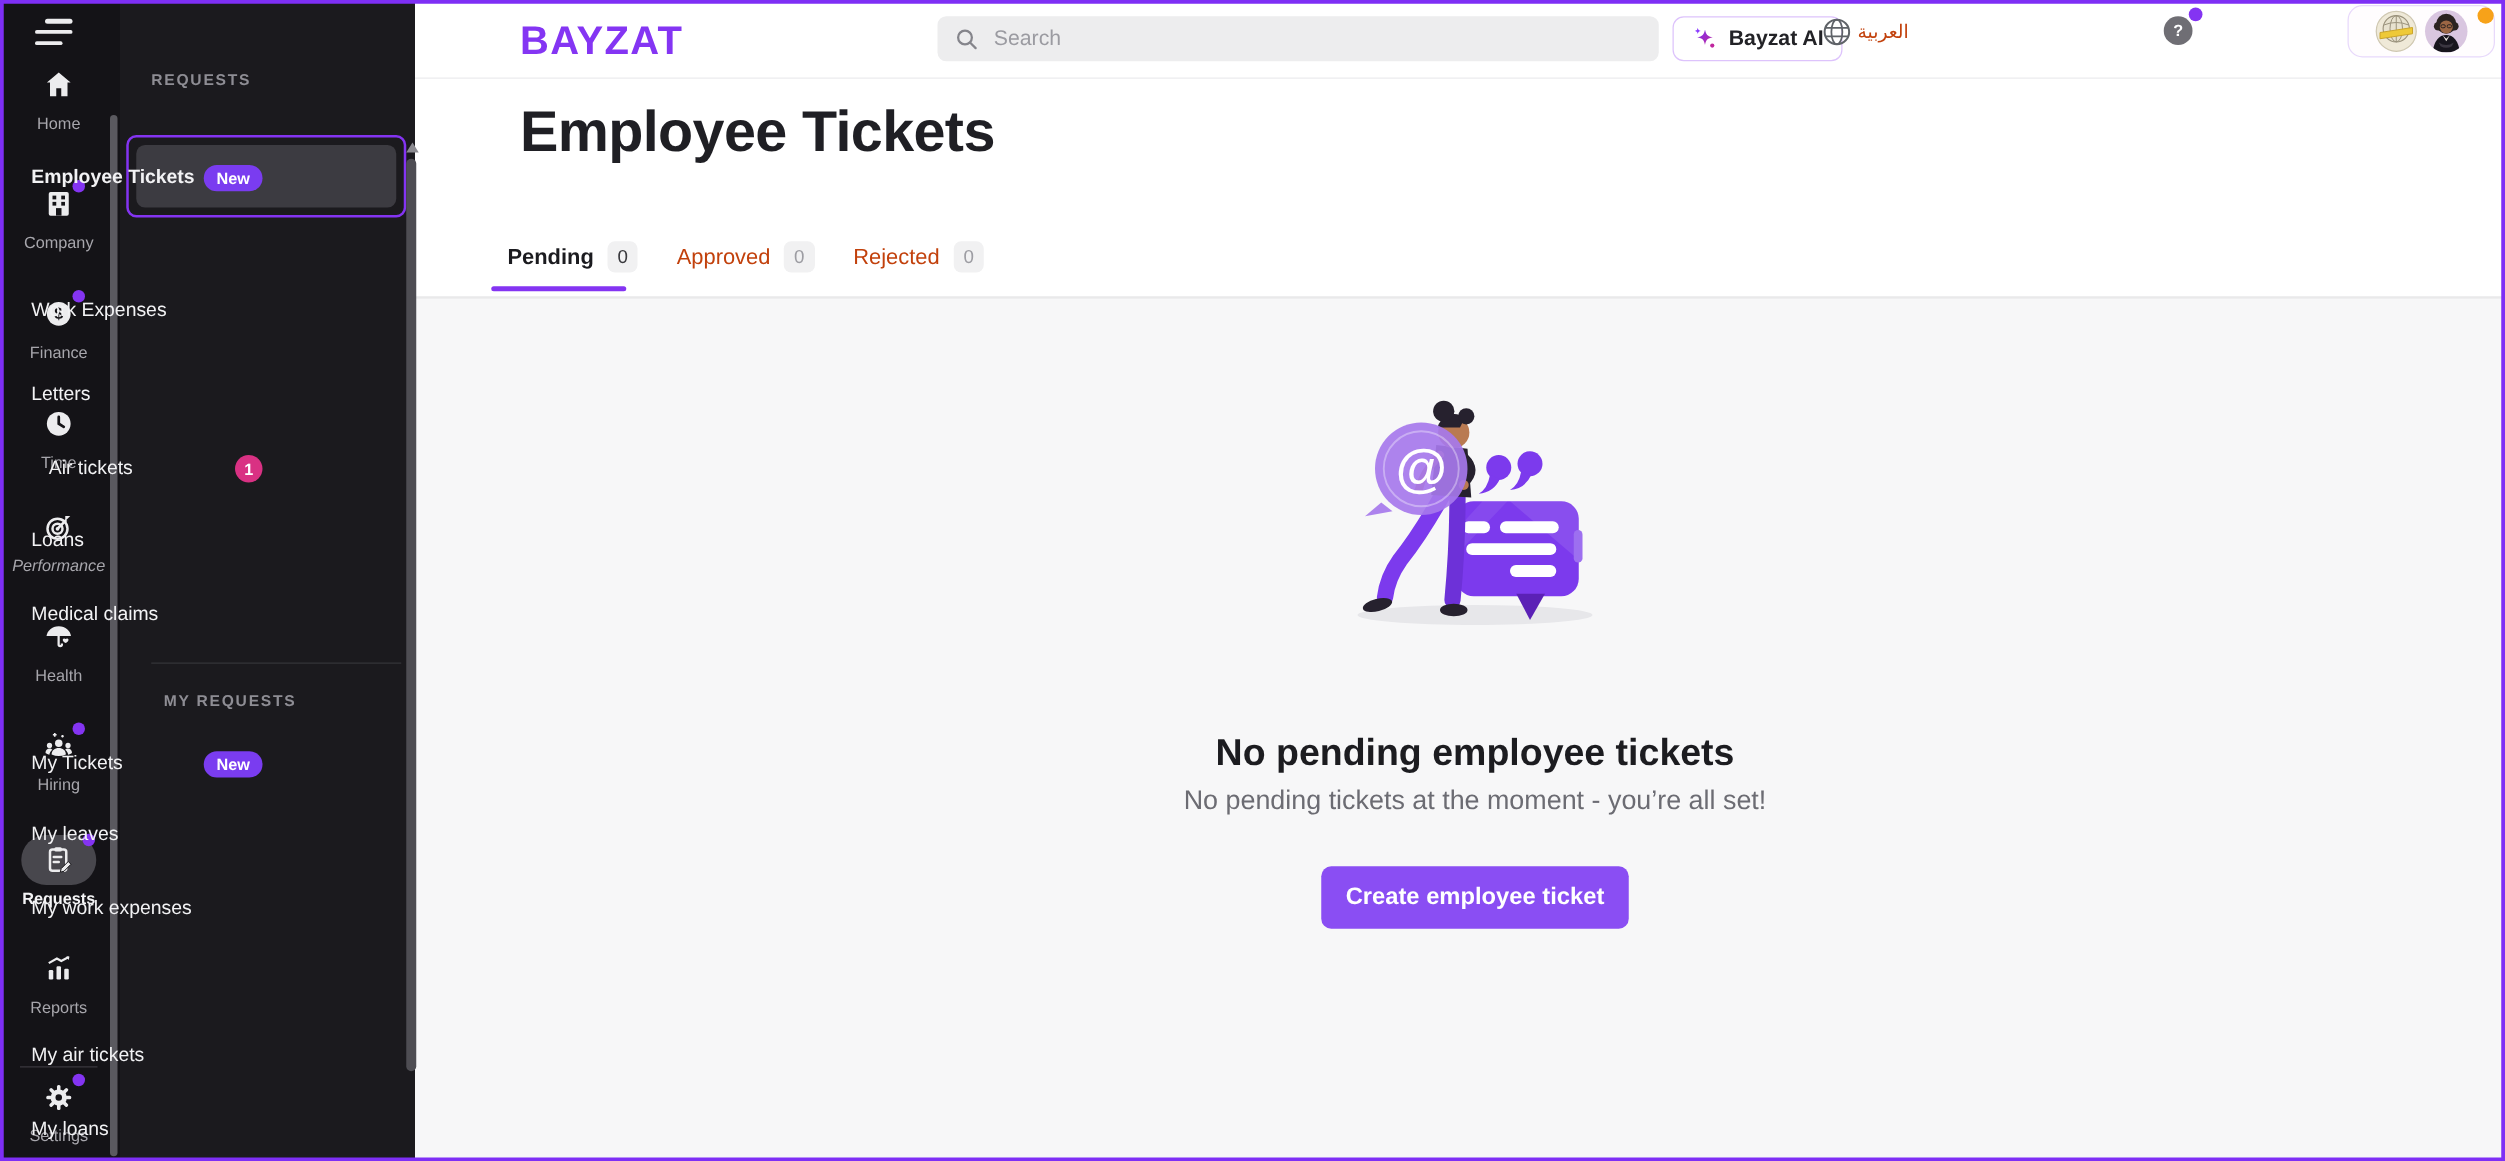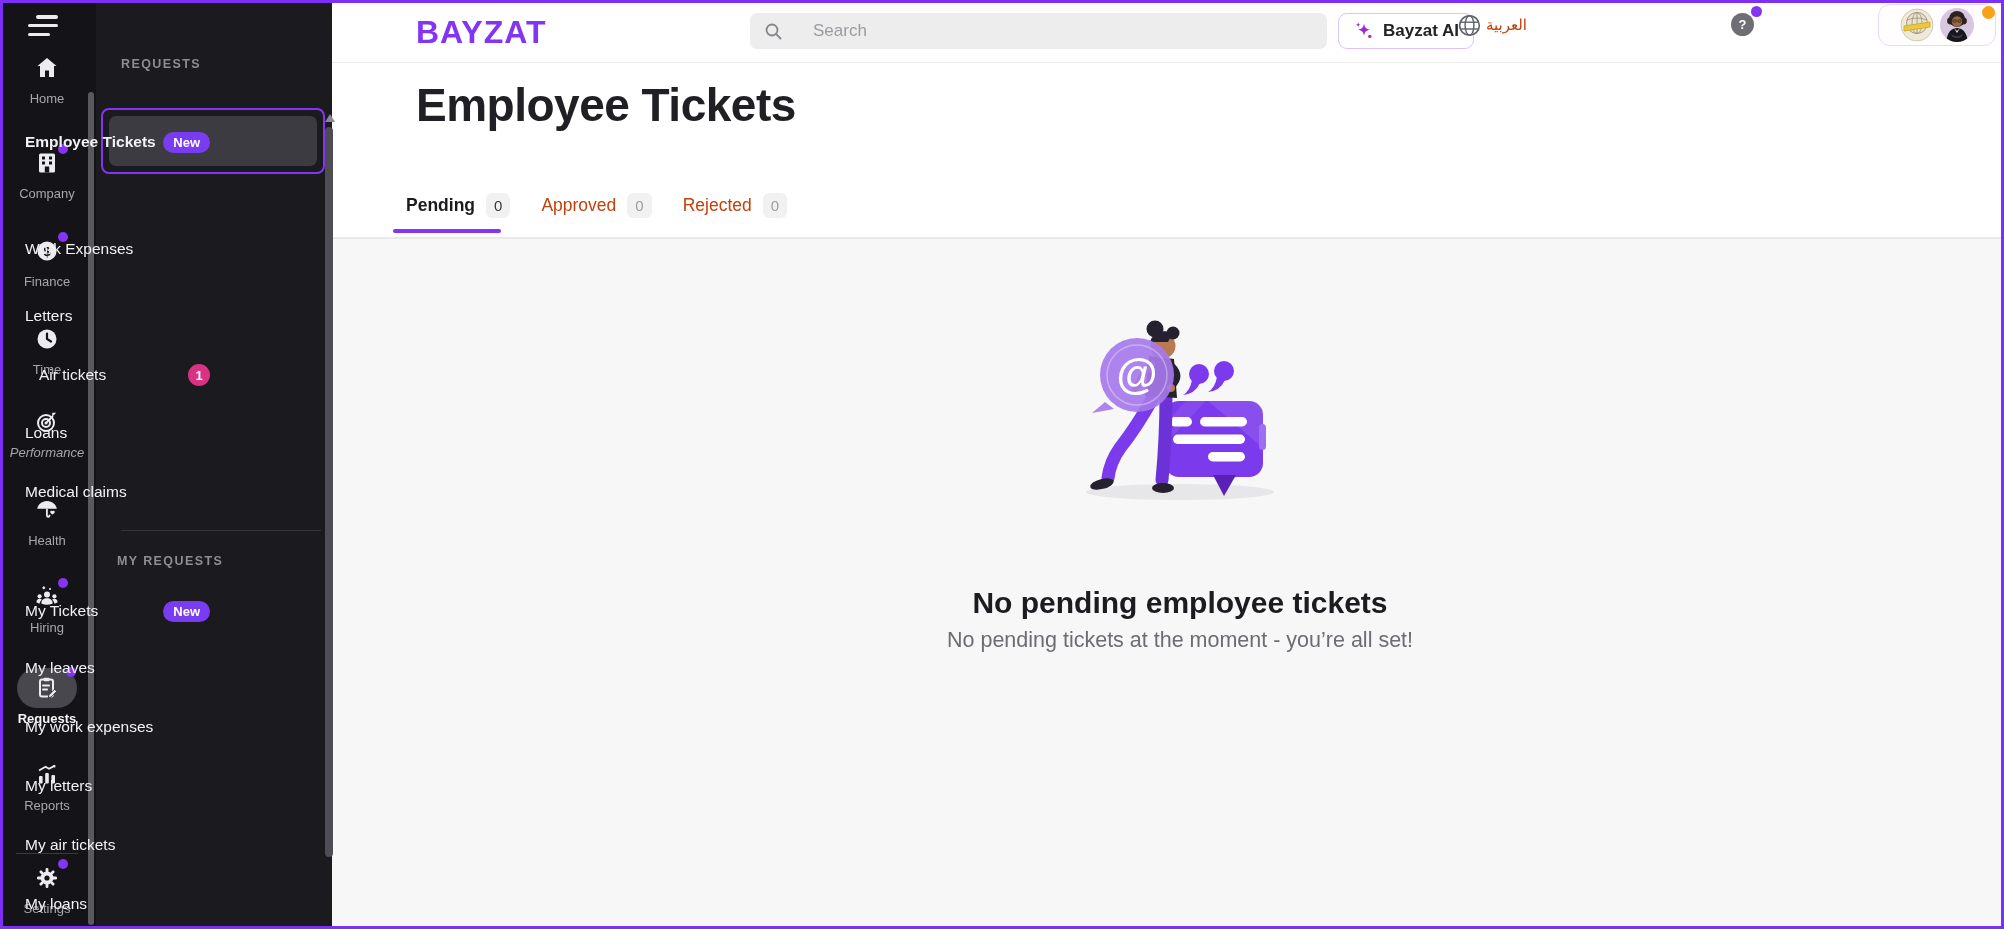"Search" .search input { margin-left: 28px -> 10px }
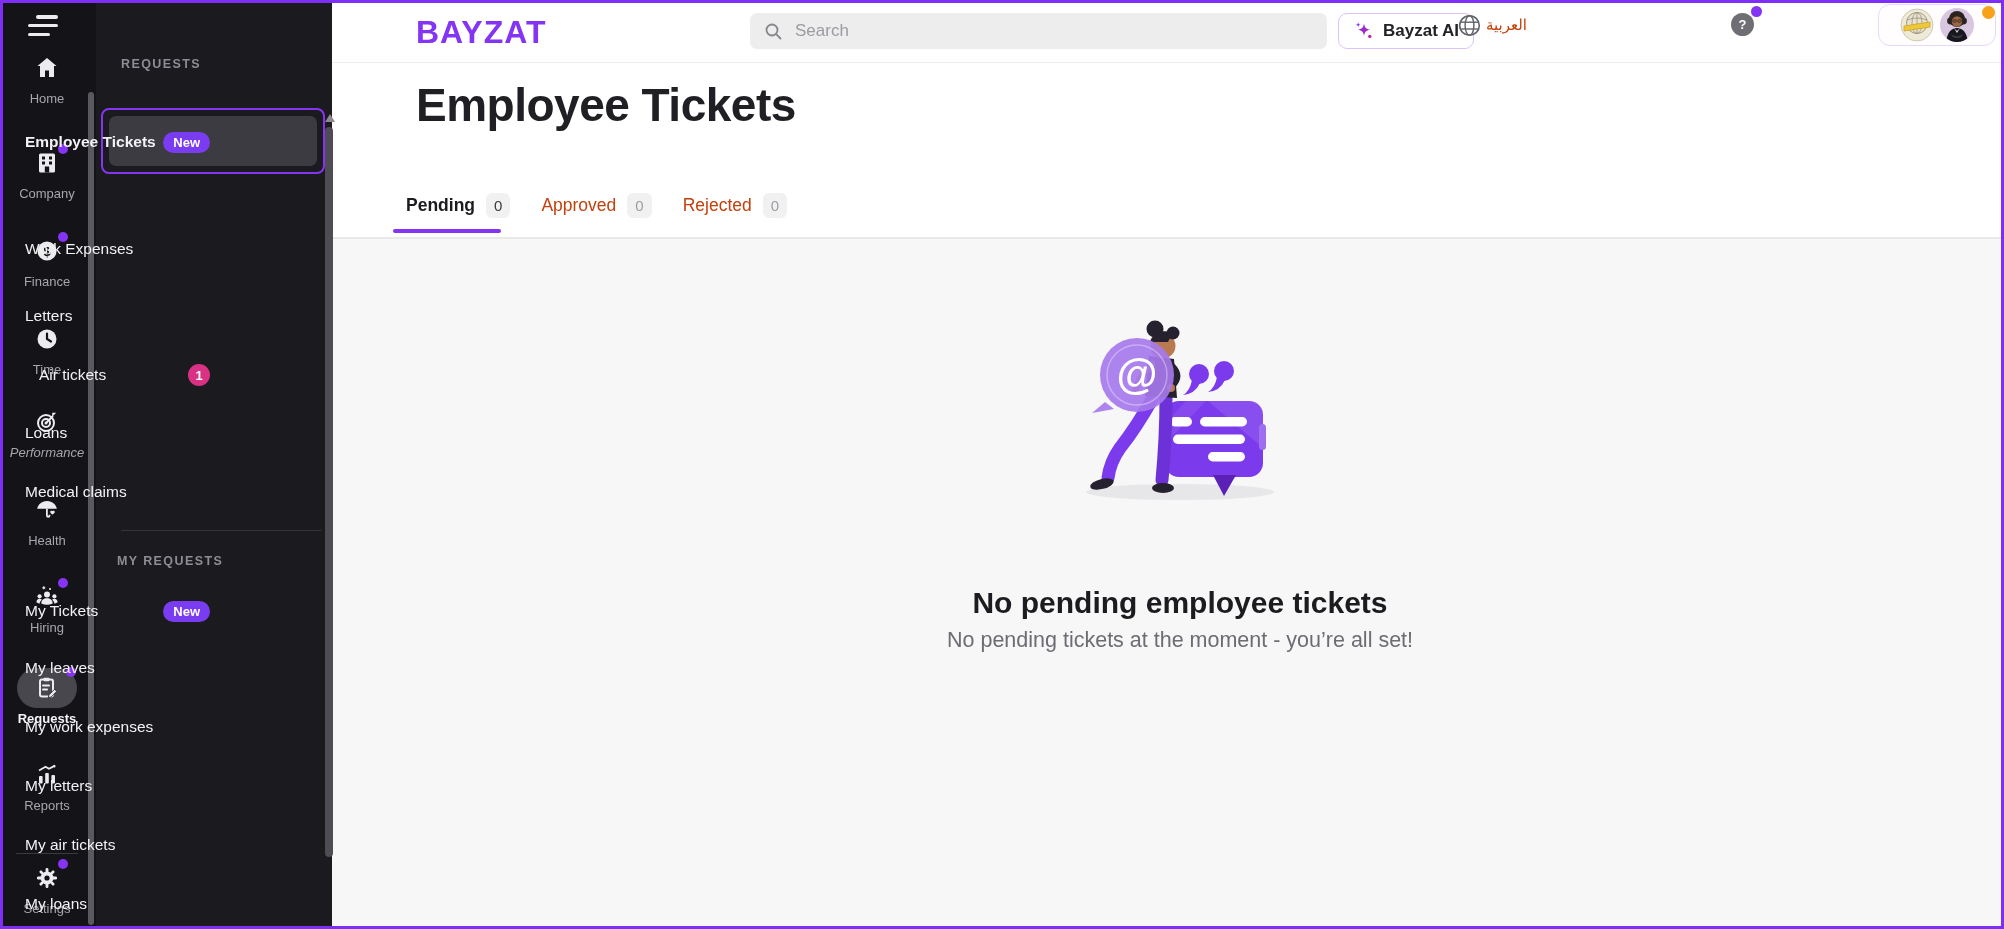"MY REQUESTS" div.p-head { left: 117px -> 131px }
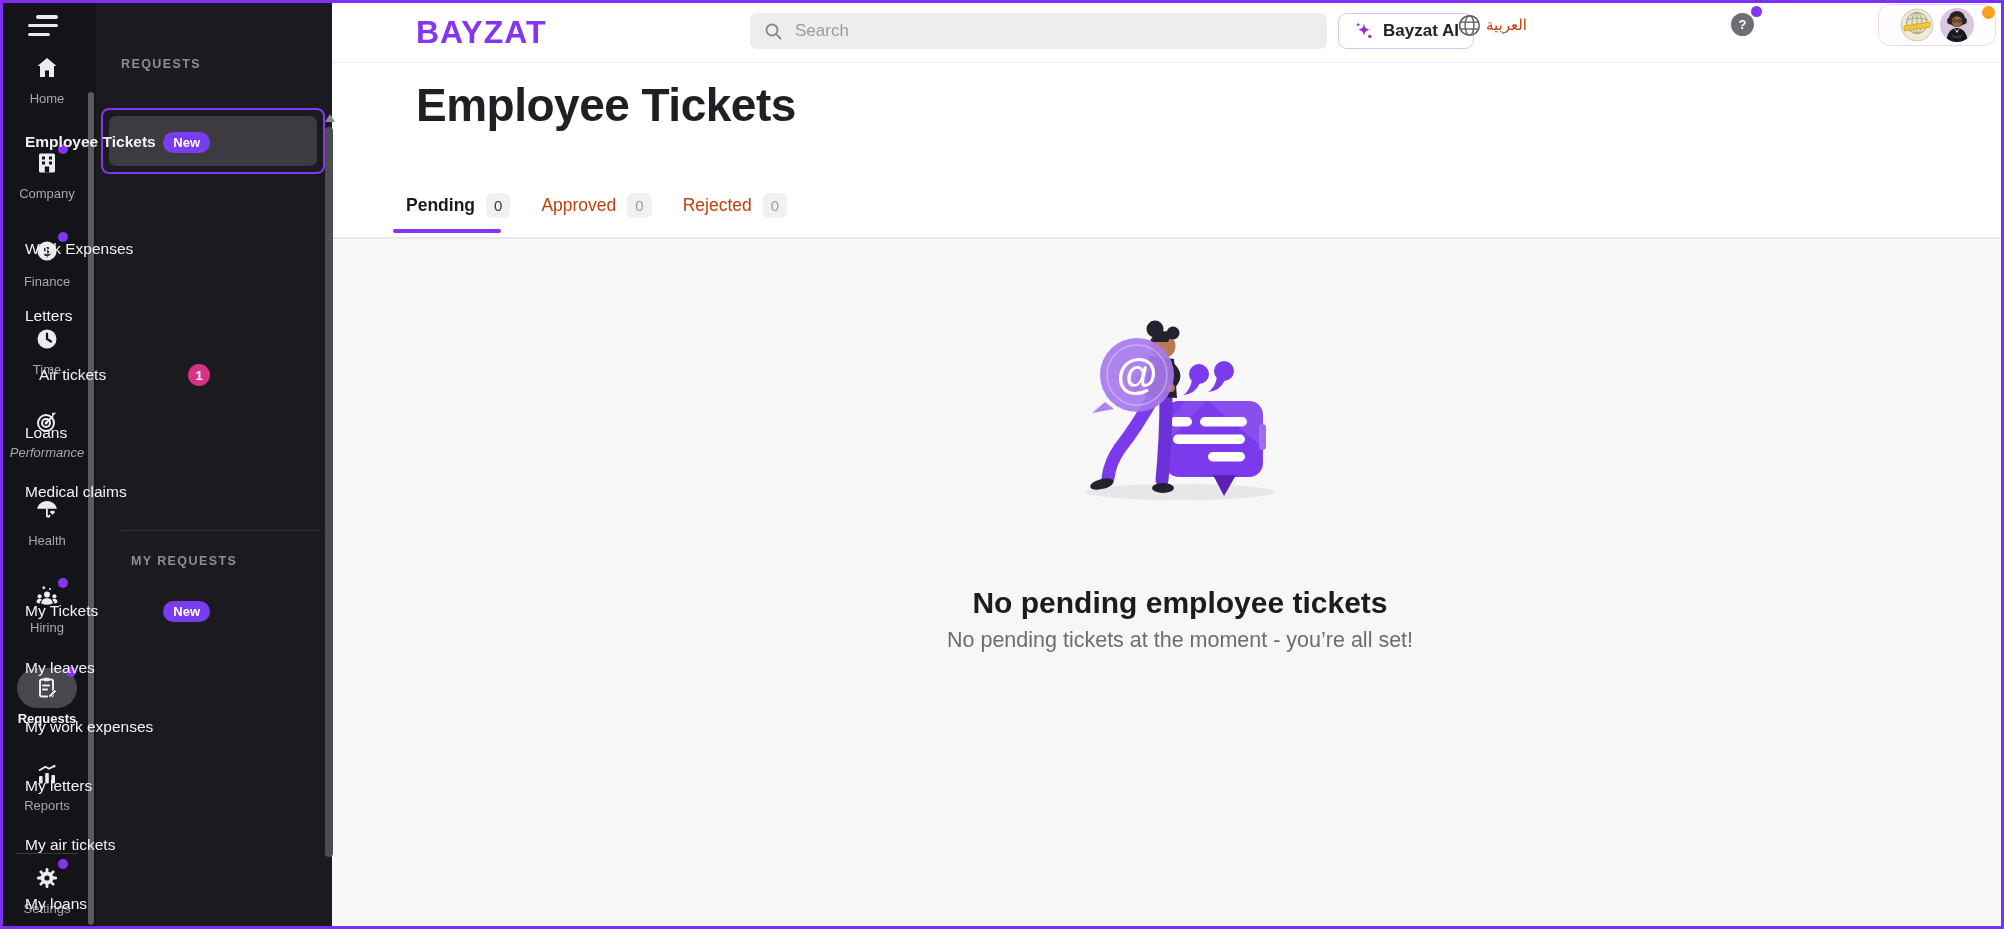"Create employee ticket" button.cta { html: none -> <button>Create employee ticket</button> }
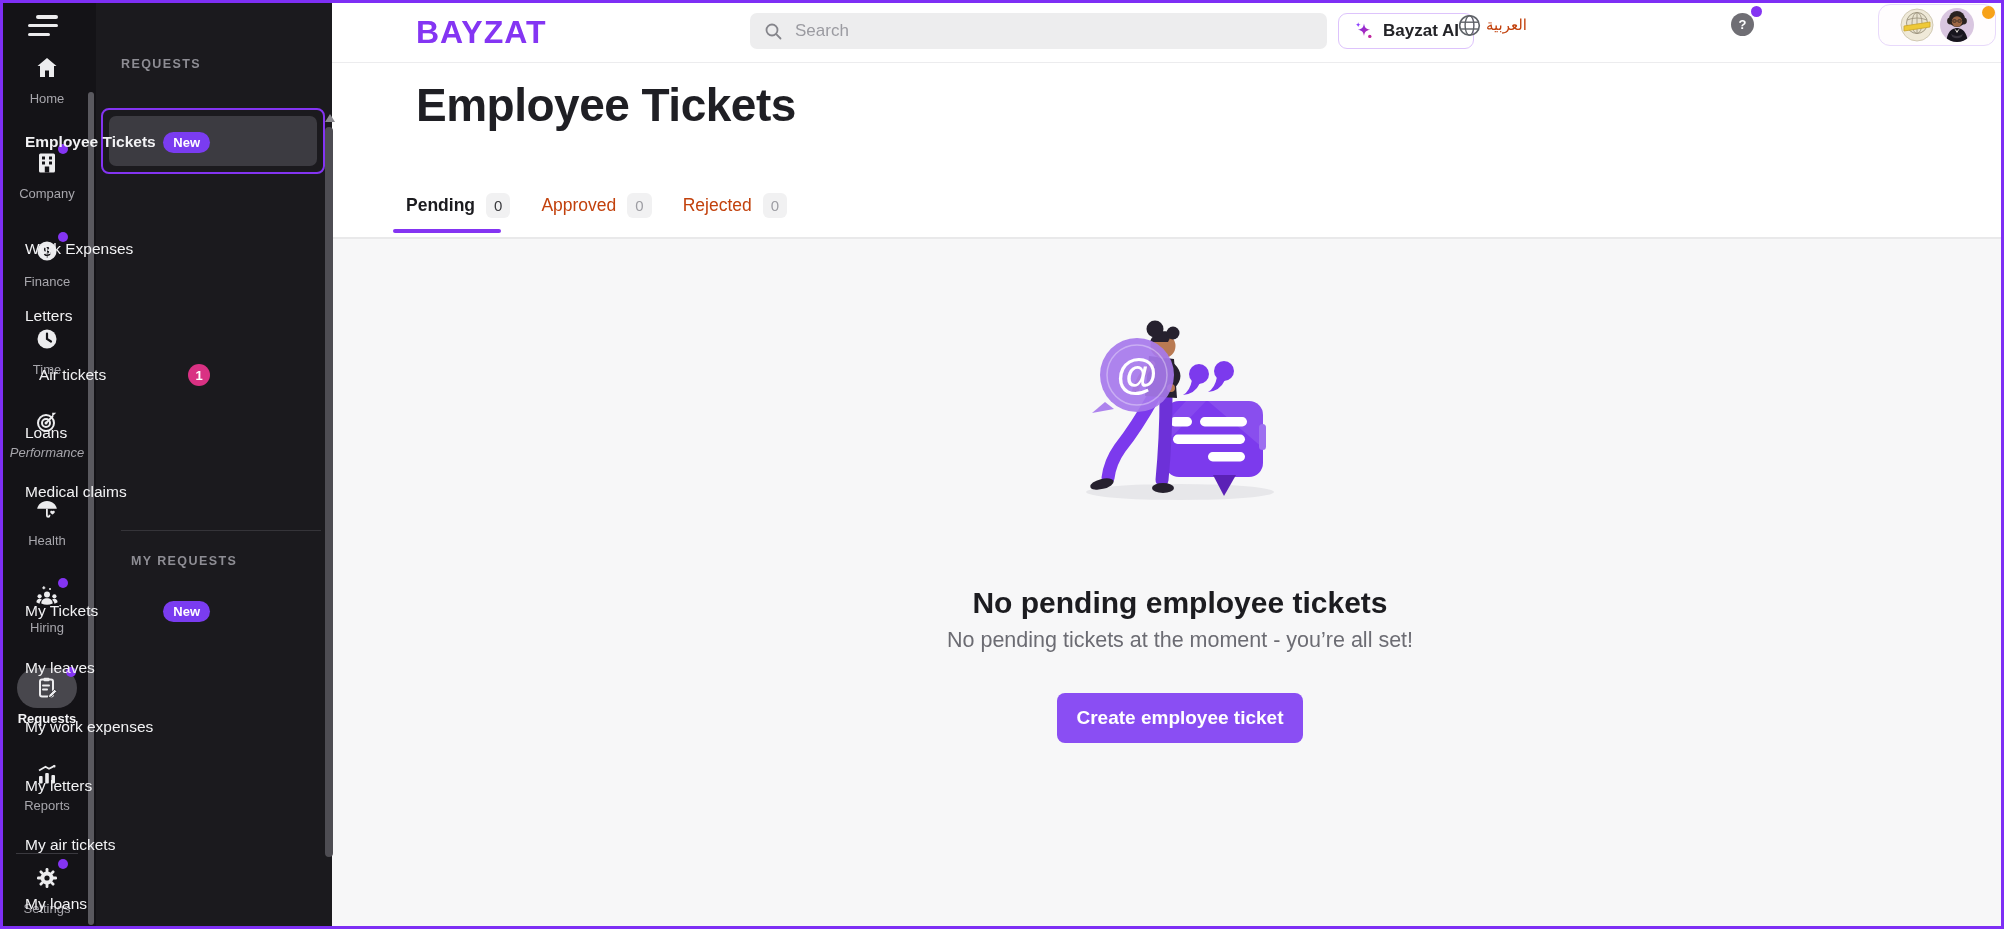"My letters" div.p-row { html: <div> <span>My letters</span> </div> -> none }
